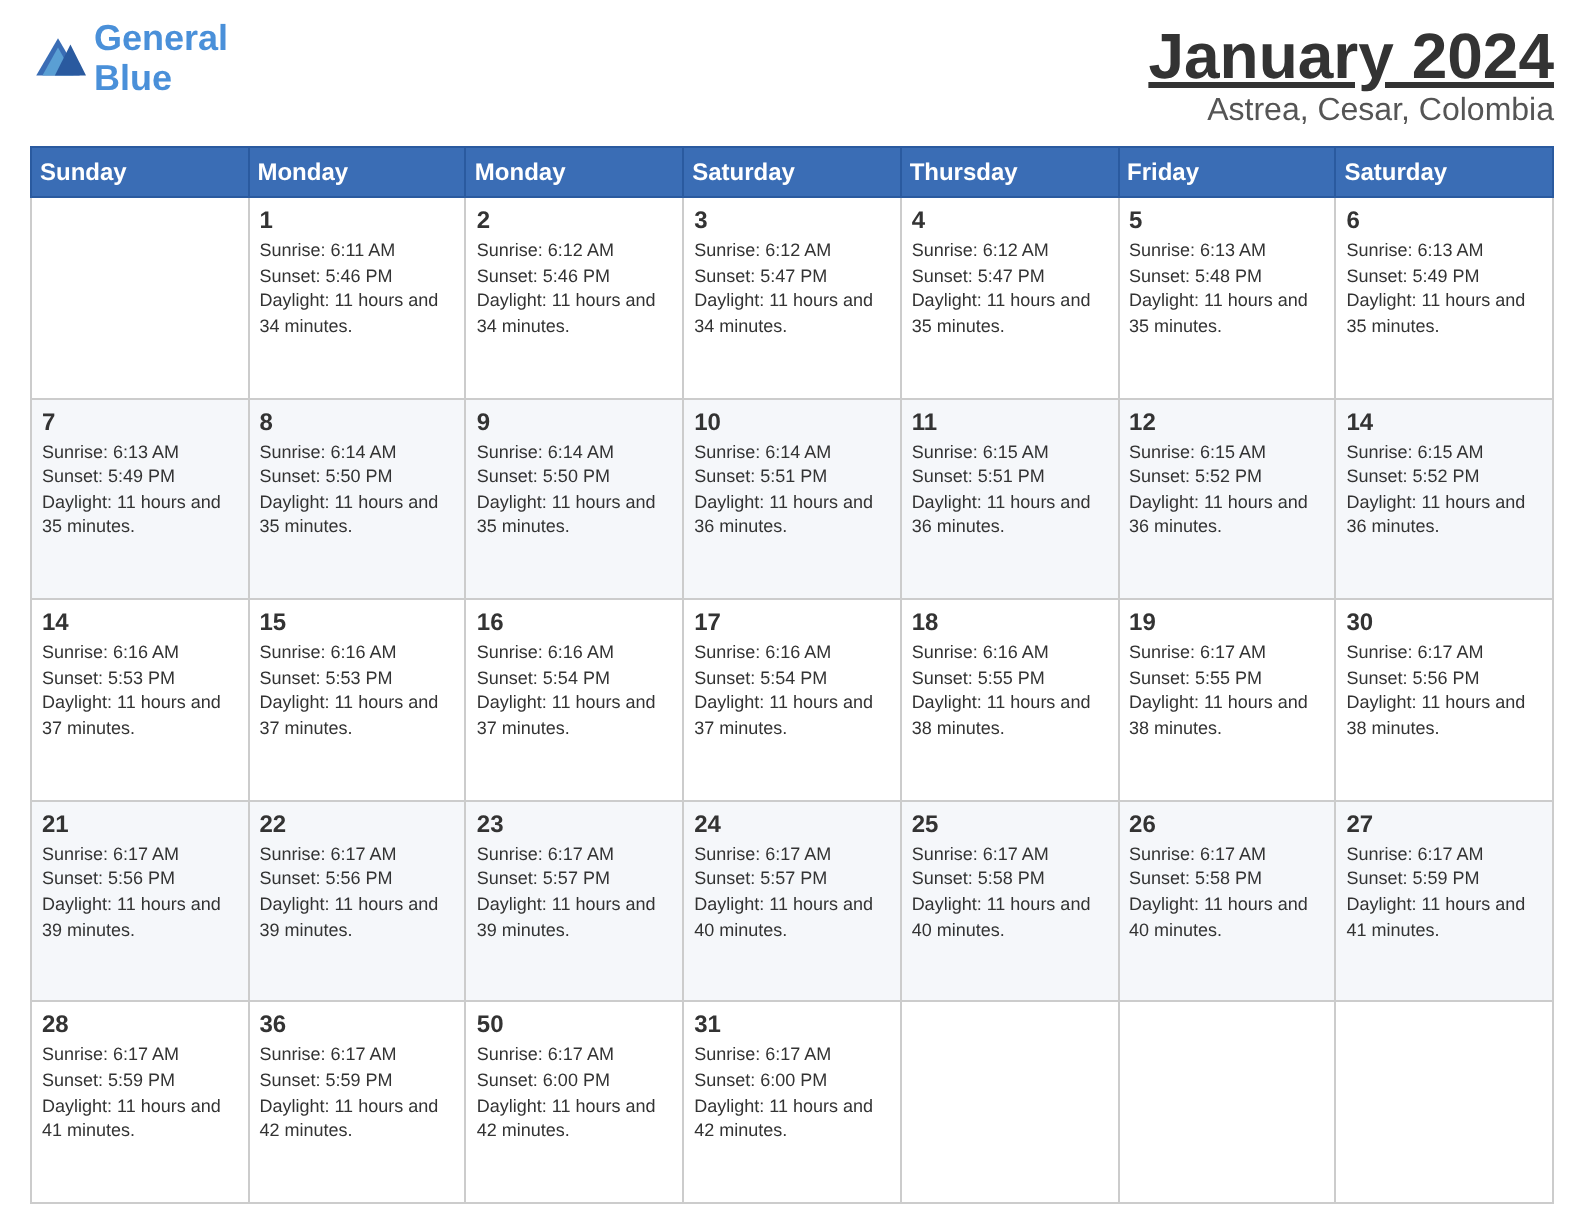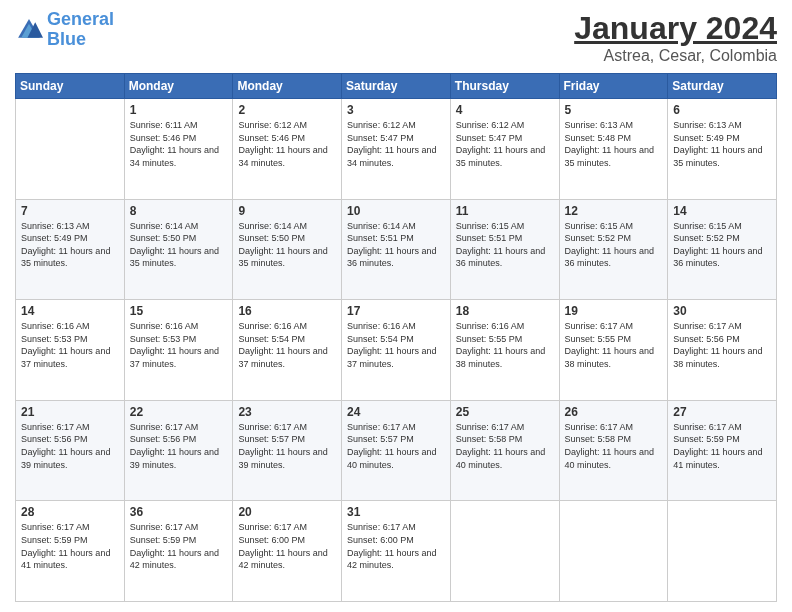"20" span.day-number { text: 20 -> 50 }
